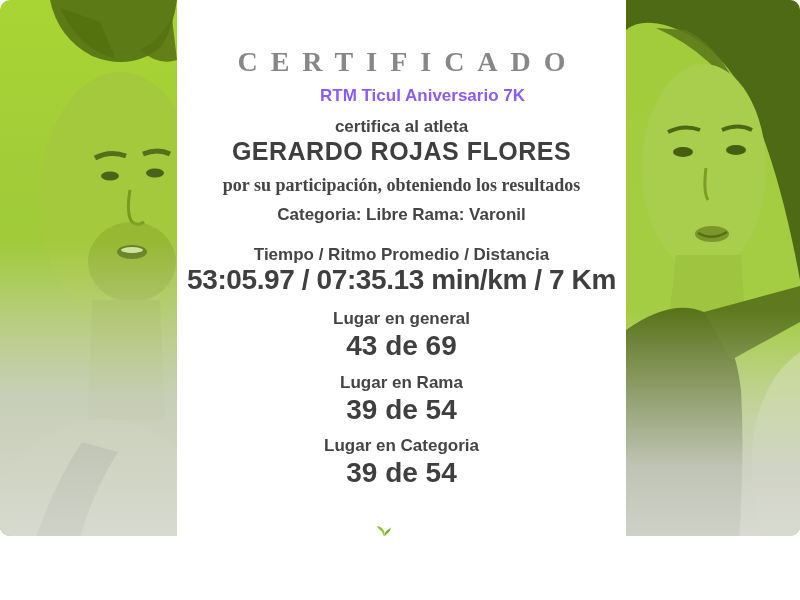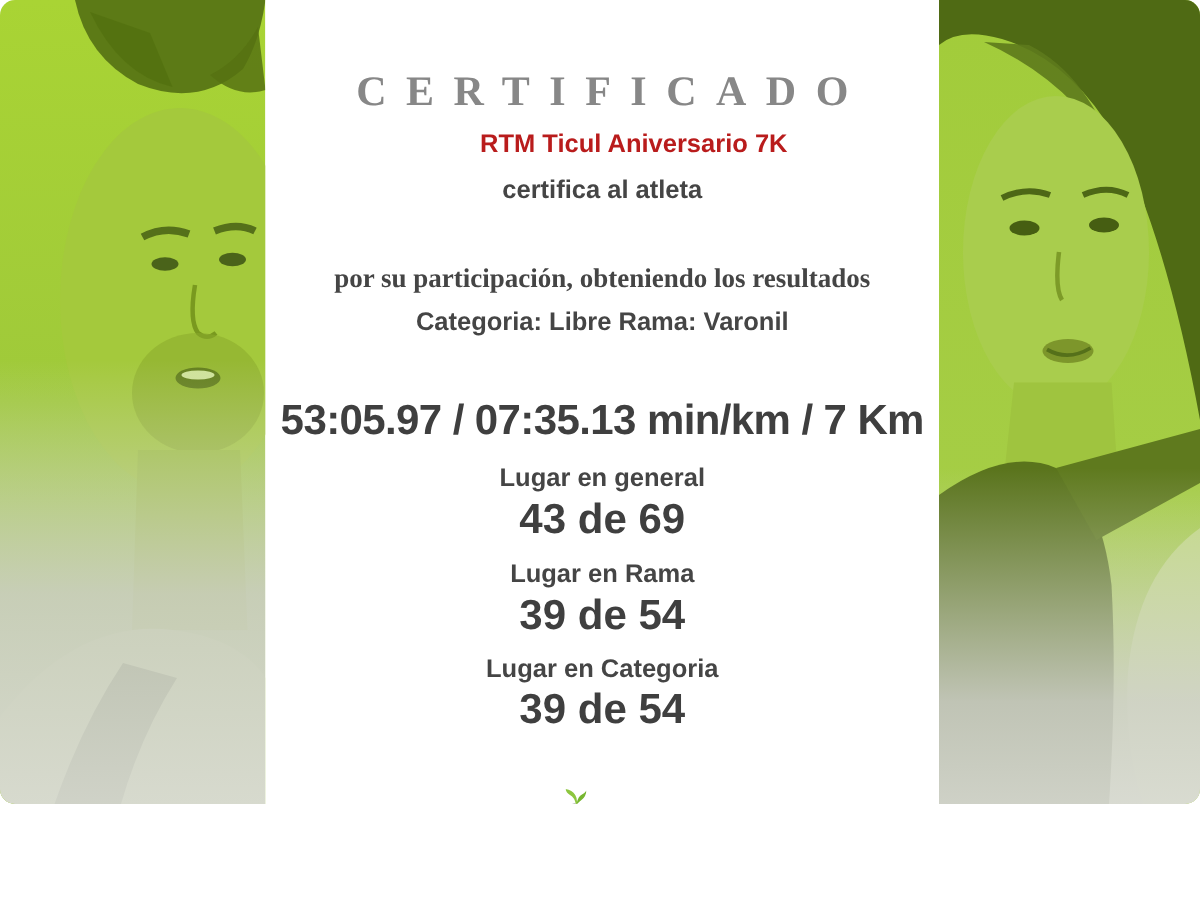"RTM Ticul Aniversario 7K" .event { color: #b91c1c -> #8b5cf6 }
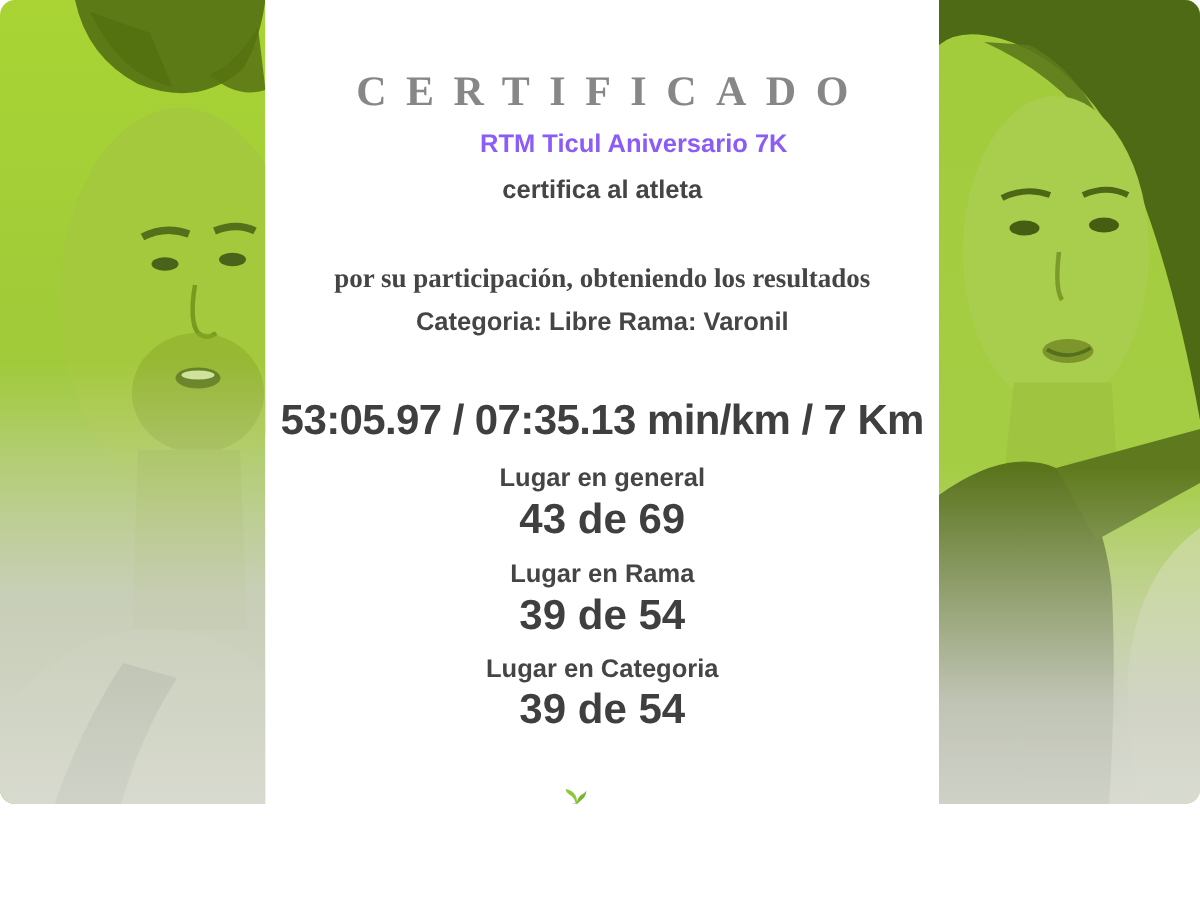"GERARDO ROJAS FLORES" div.athlete { html: none -> <div>GERARDO ROJAS FLORES</div> }
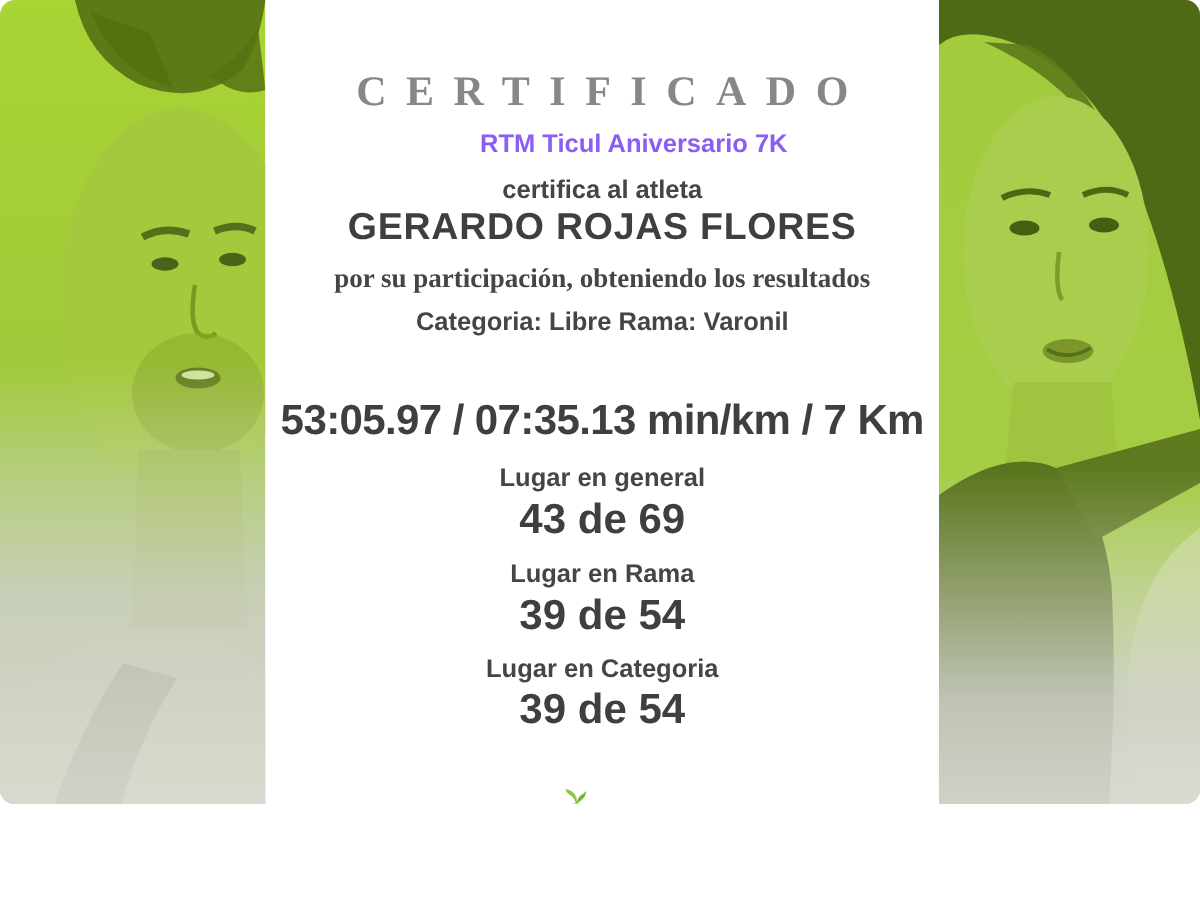"Tiempo / Ritmo Promedio /" div.res-head { html: none -> <div>Tiempo / Ritmo Promedio / Distancia</div> }
